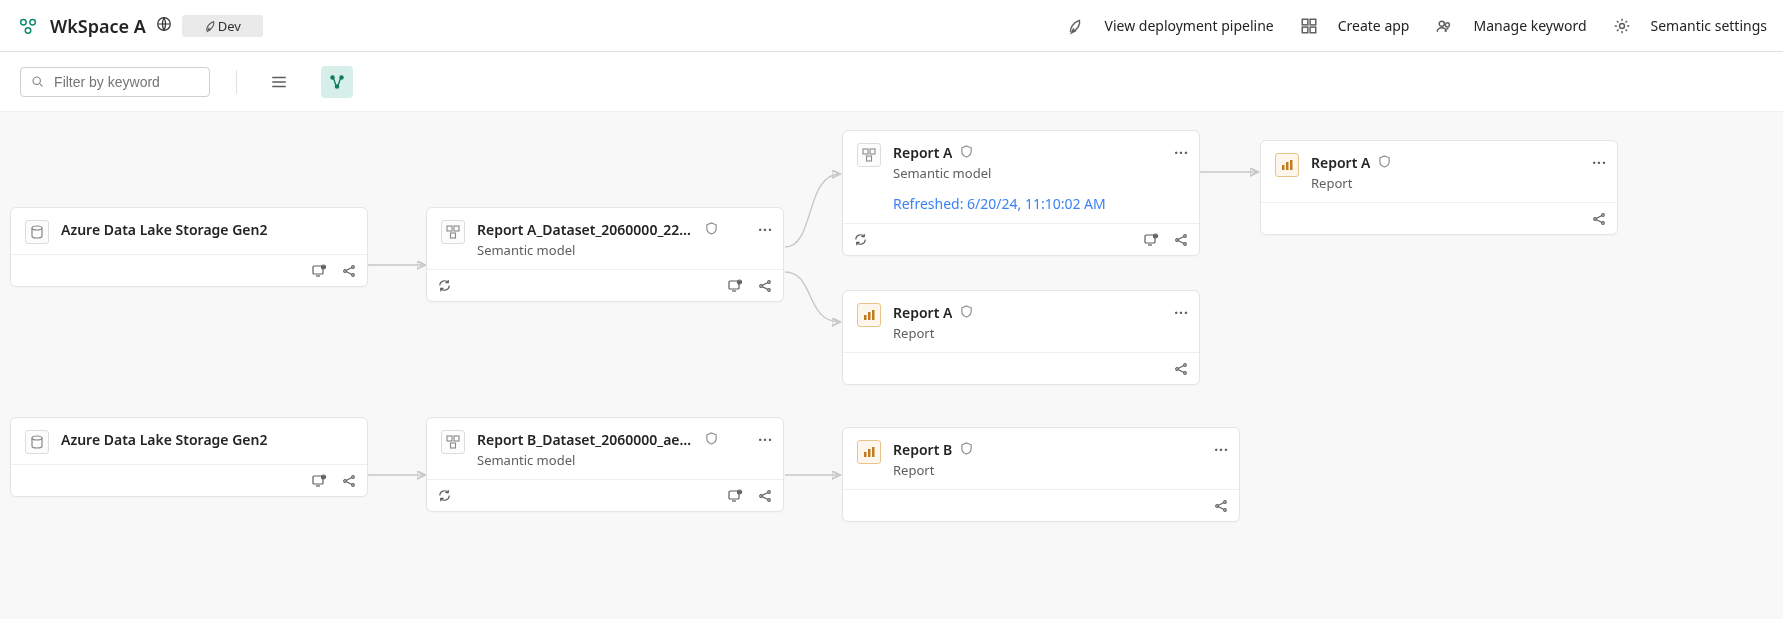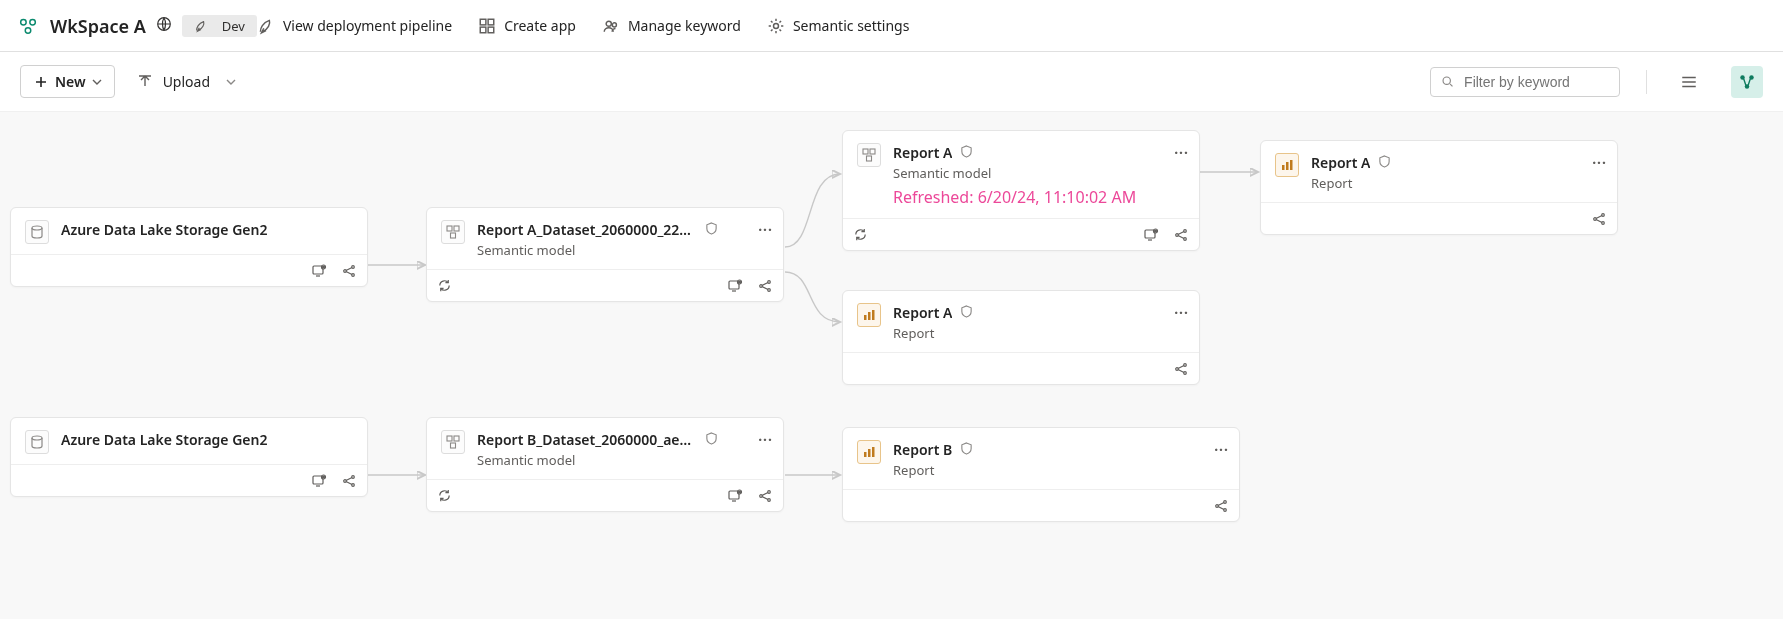"WkSpace A" .header { justify-content: flex-start -> space-between }
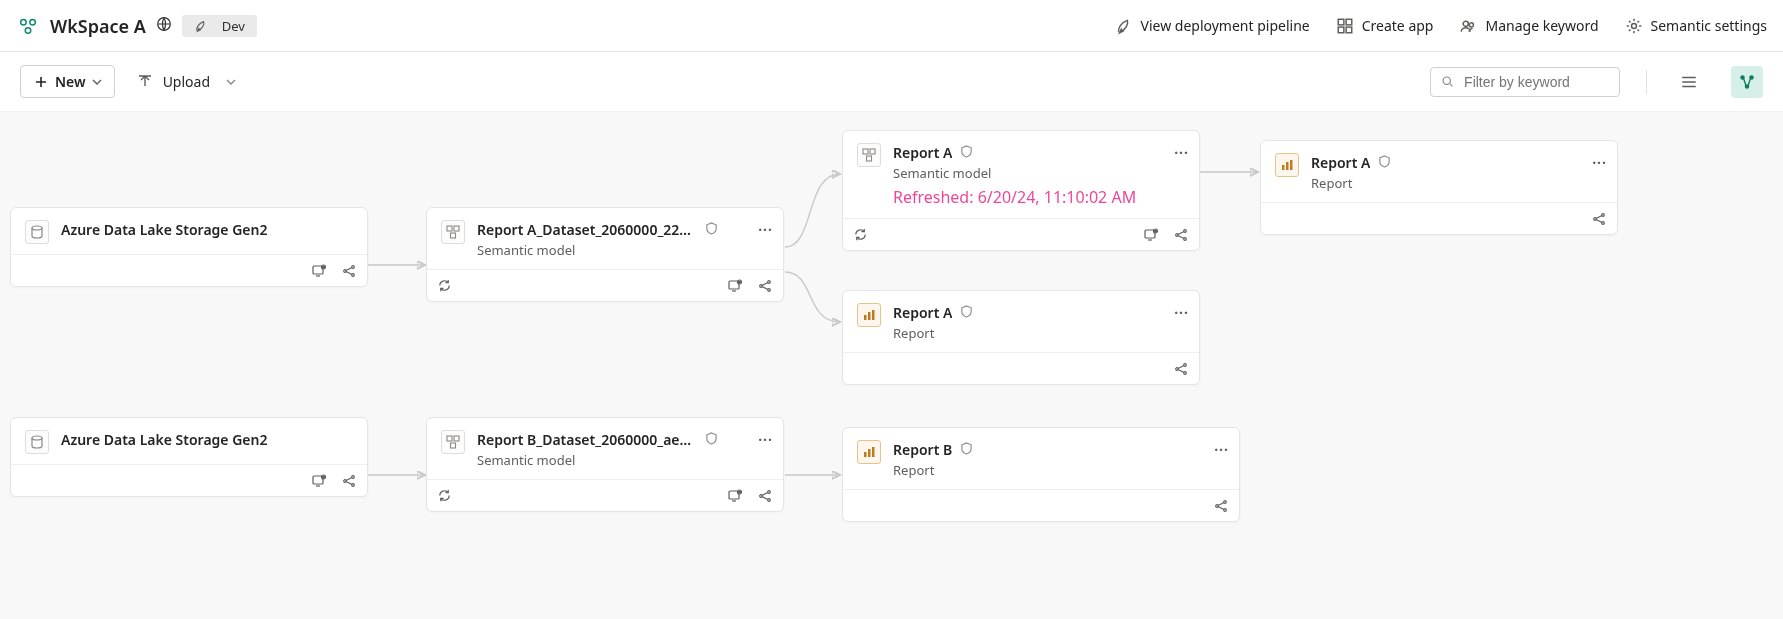"Dev" .dev-pill { gap: 14px -> 0; padding: 2px 12px -> 2px 22px }
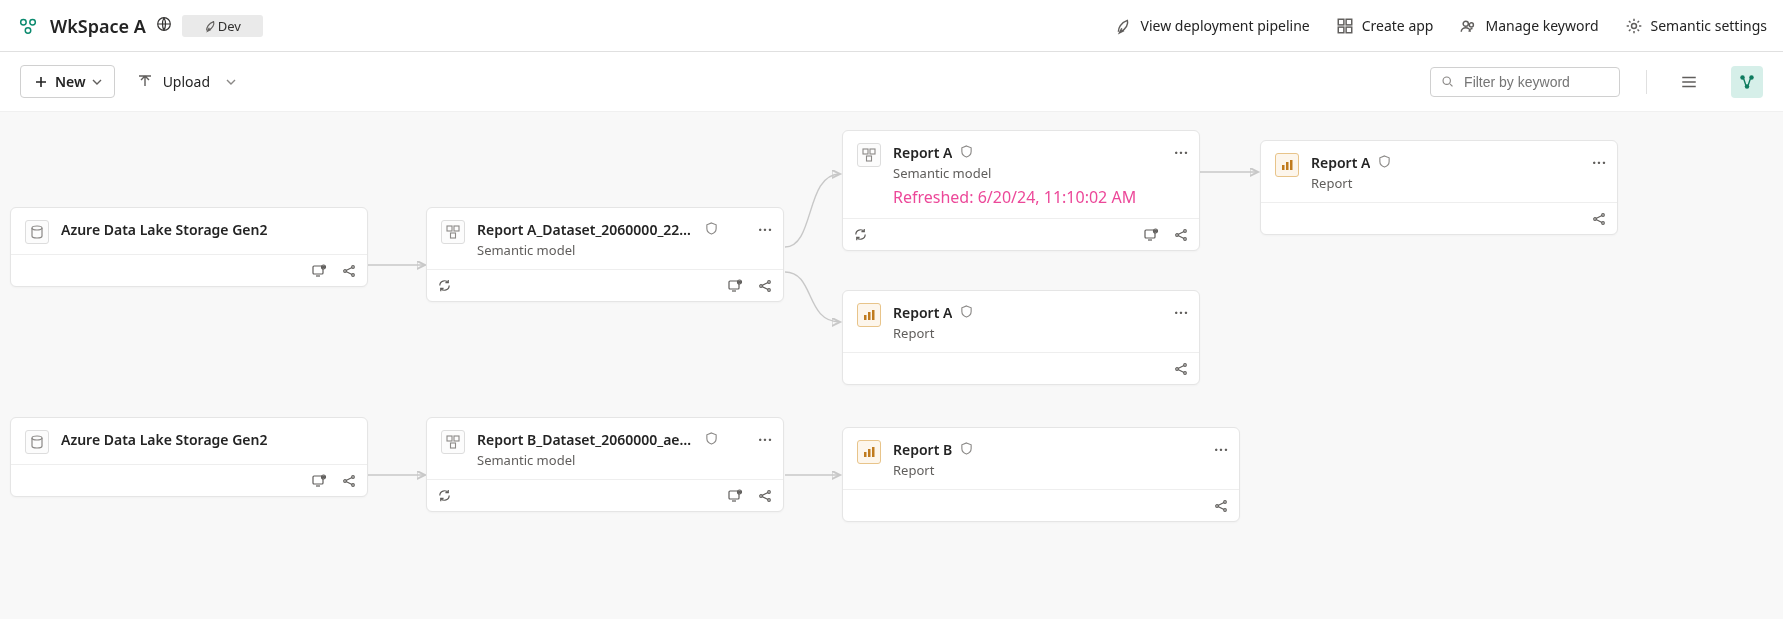"View deployment pipeline" .hdr-link { gap: 8px -> 20px }
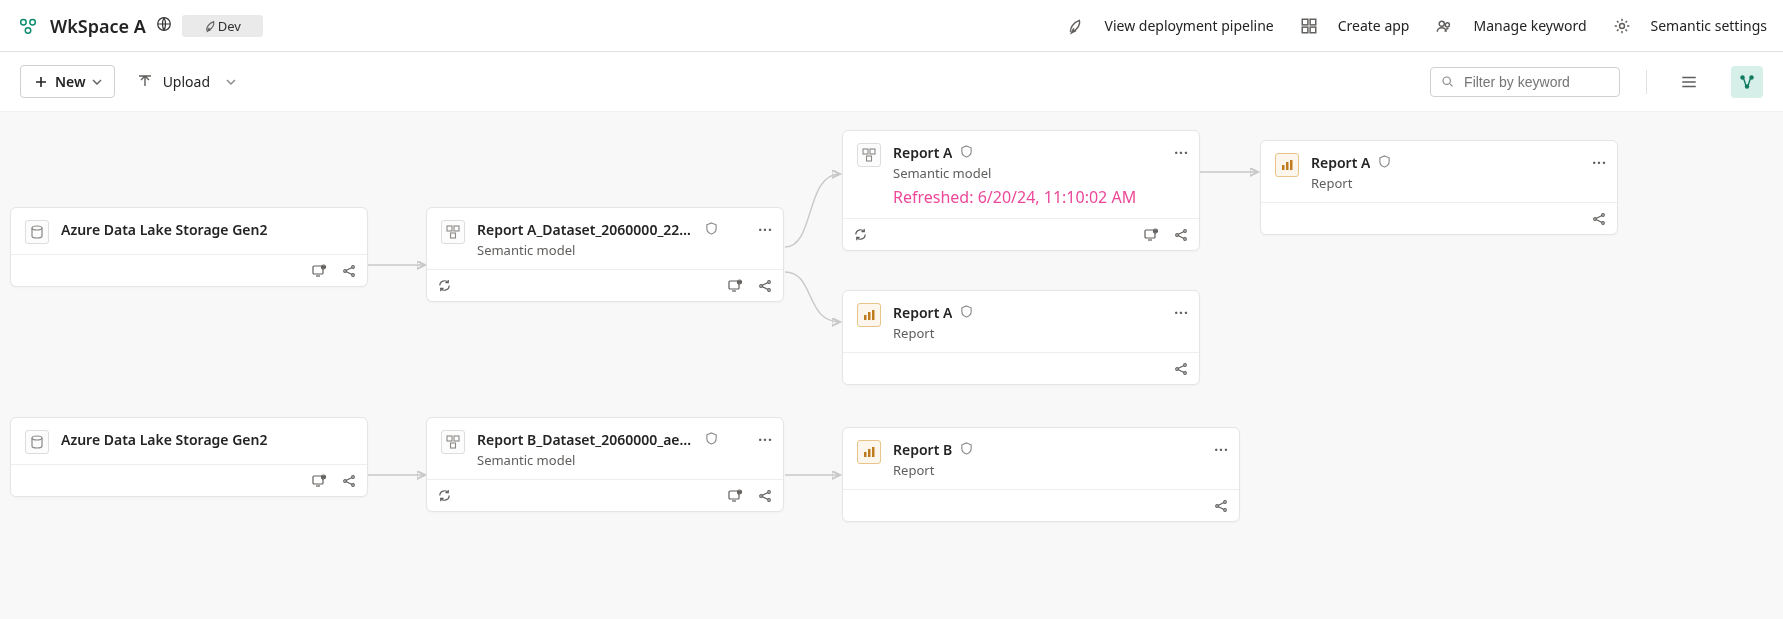"New" div.toolbar-left { html: <div> <div> <svg> <path></path> </svg> <span>New</span> <svg> <path></path> </svg> </div> <div> <svg> <path></path> </svg> <span>Upload</span> <svg> <path></path> </svg> </div> </div> -> none }
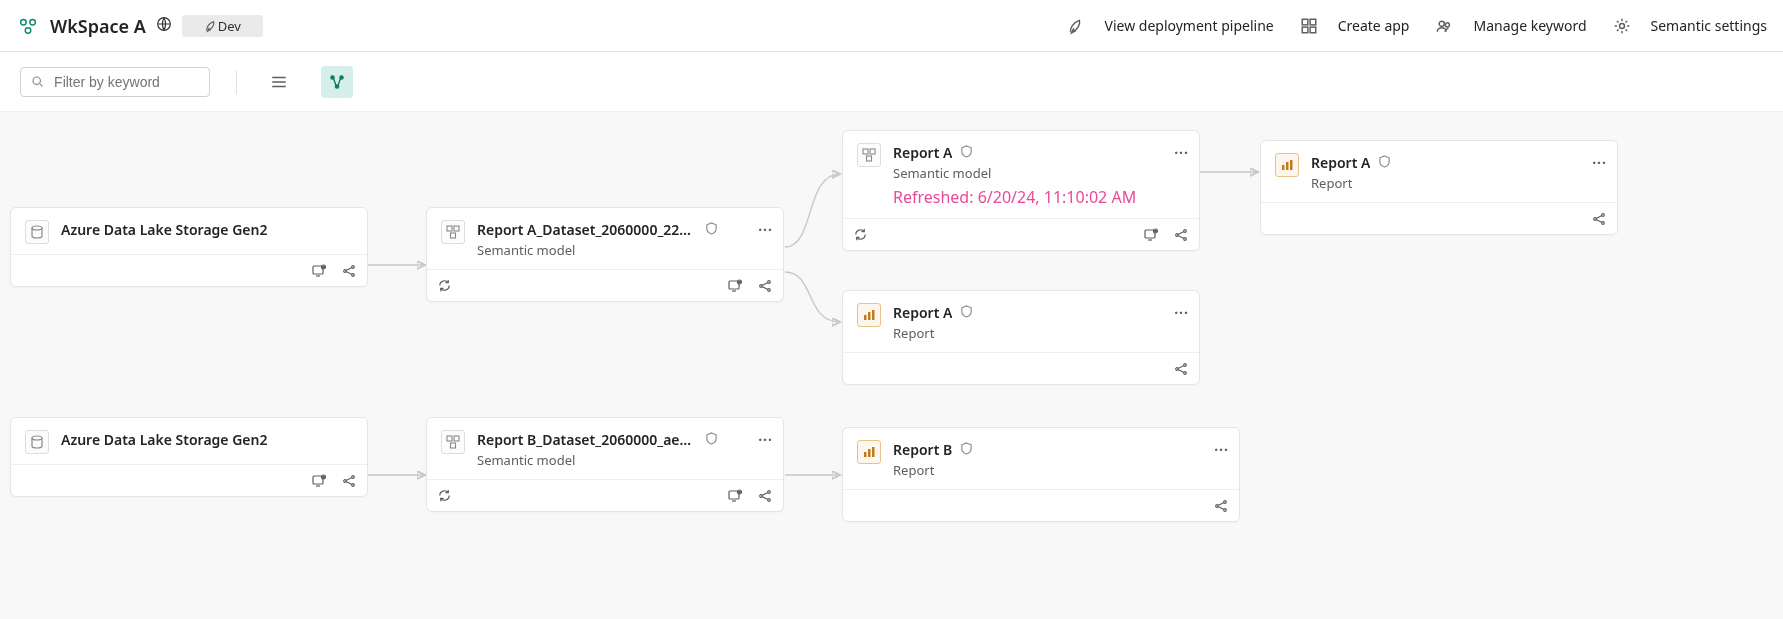"Refreshed: 6/20/24, 11:10:02 AM" .card-meta { color: #ec4899 -> #3b82f6; font-size: 16px -> 14px; margin-top: 4px -> 12px }
